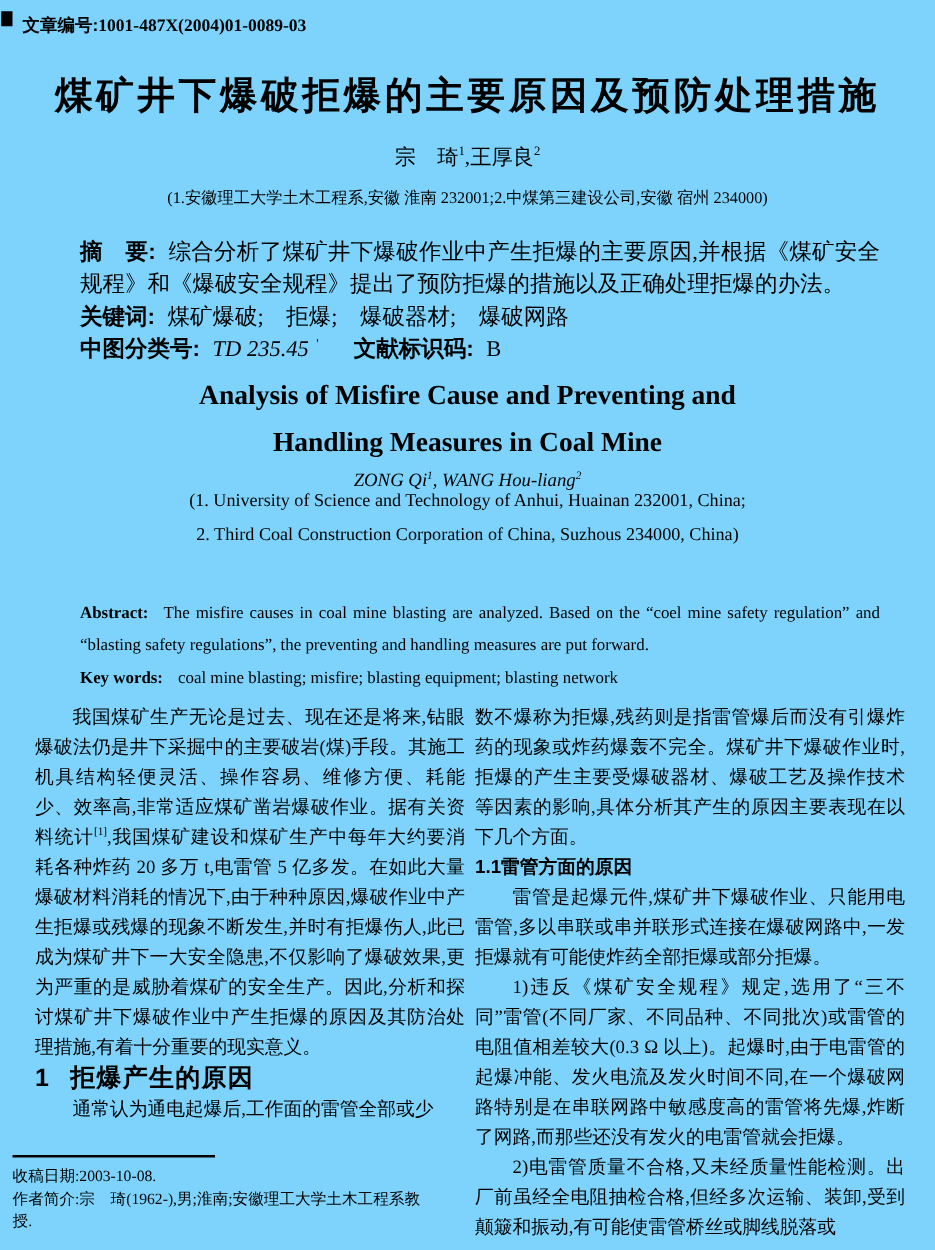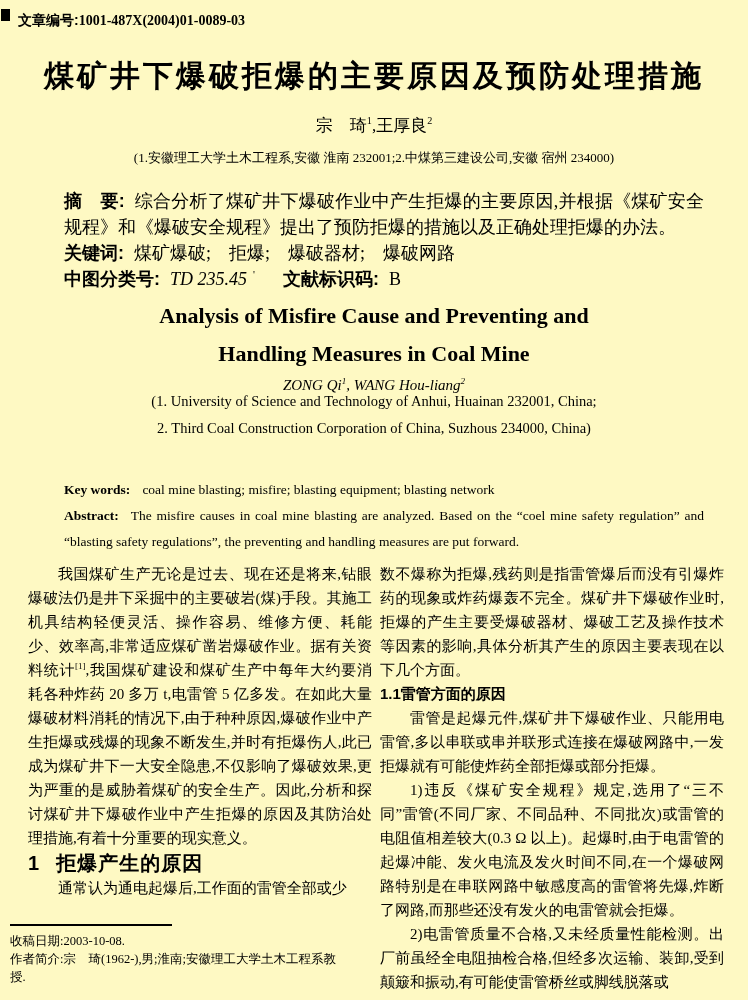"文章编号:1001-487X(2004)01-0089-03" .page { background: #fef9c3 -> #7dd3fc }
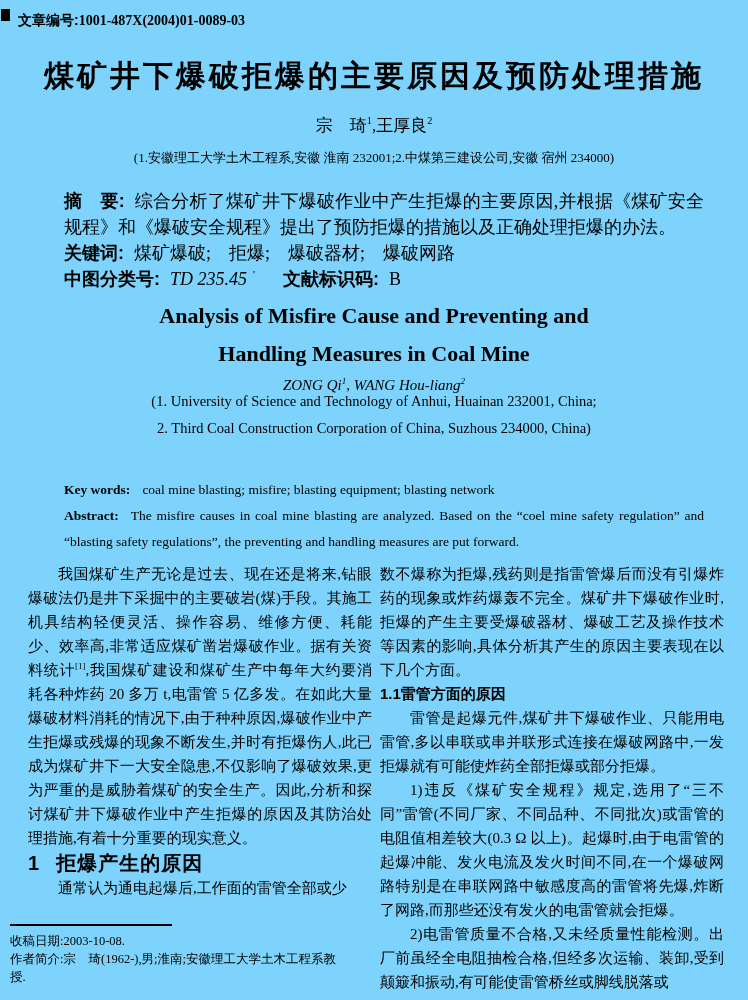"Key words: coal mine blasting;" p { order: before "Abstract: The misfire causes in" -> after "Abstract: The misfire causes in" }
